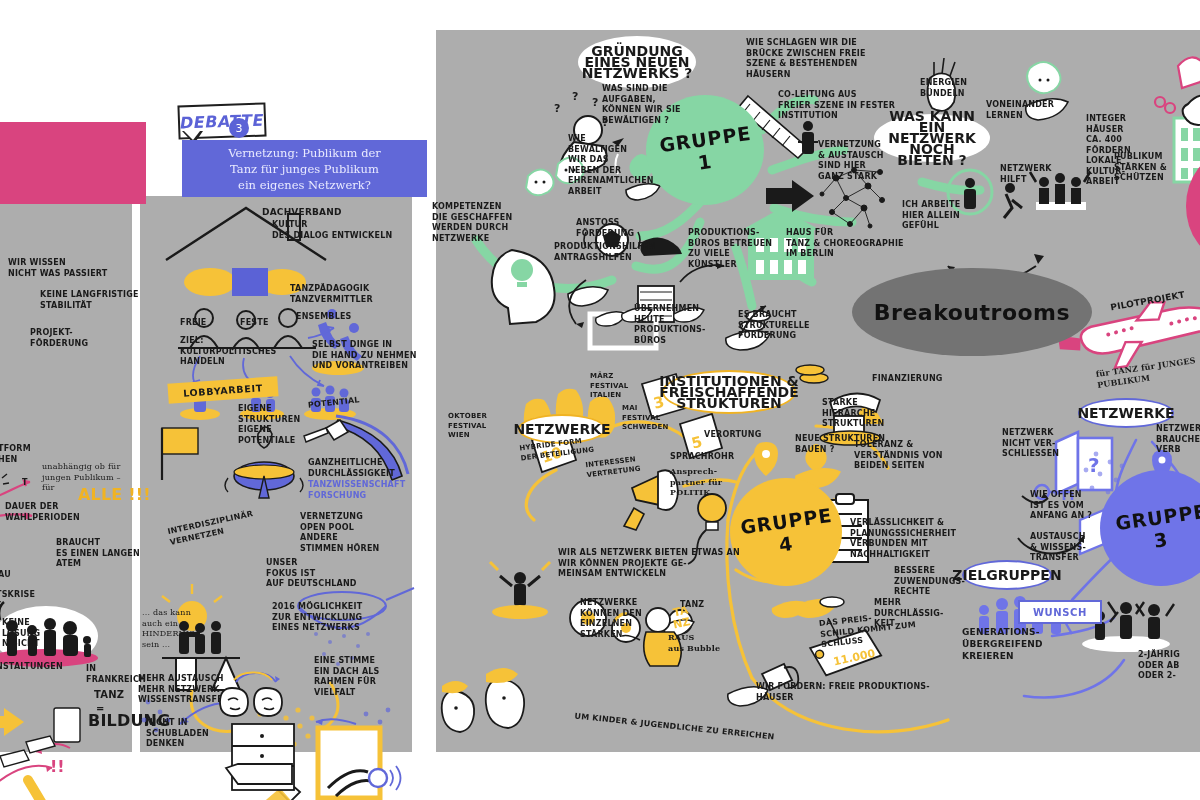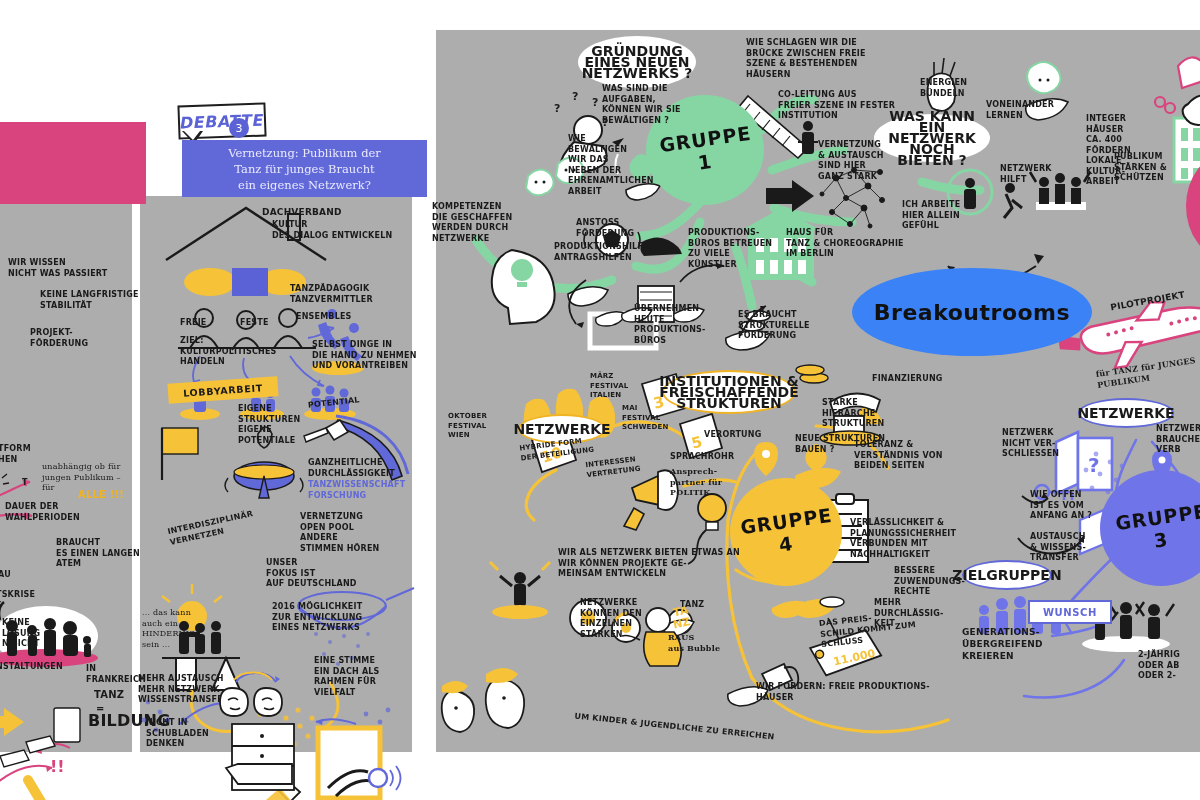"Tanz für junges Braucht" div.ln { text: Braucht -> Publikum }
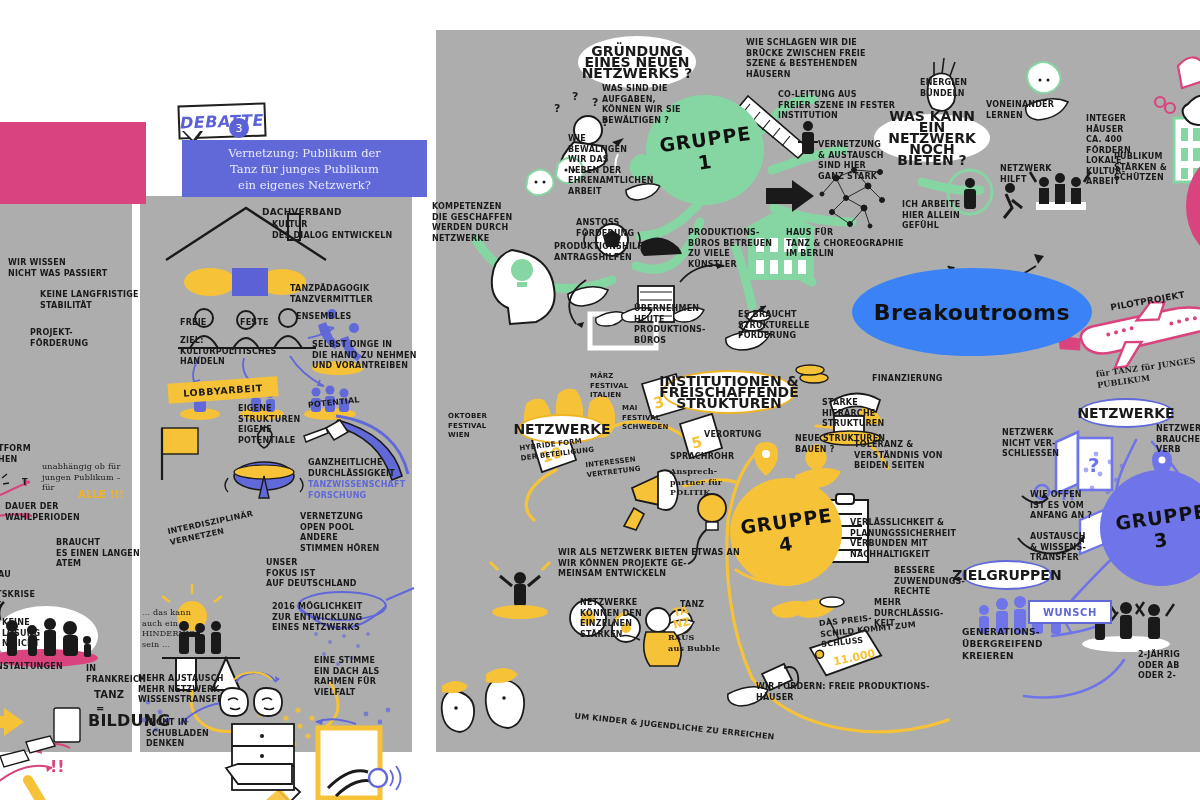"Breakoutrooms" .title-oval { background: #3b82f6 -> #737373 }
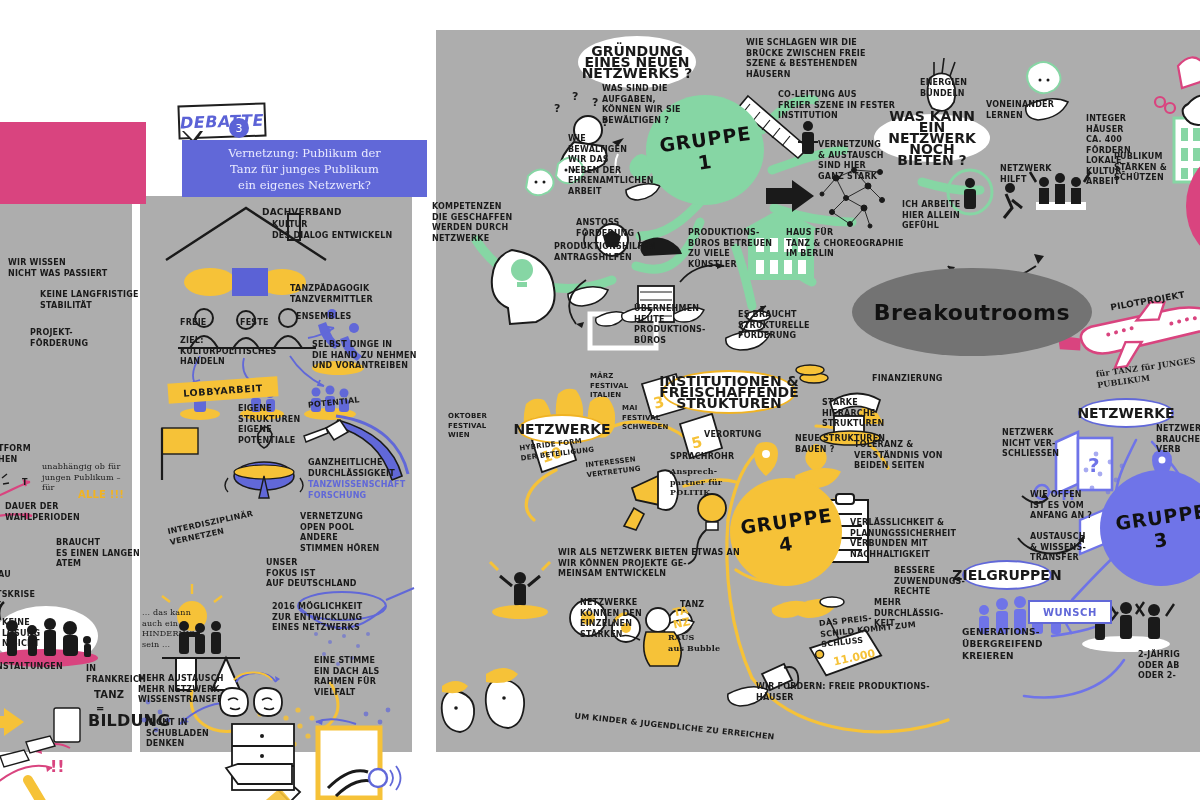"ALLE !!!" div.ht { font-size: 10px -> 16px }
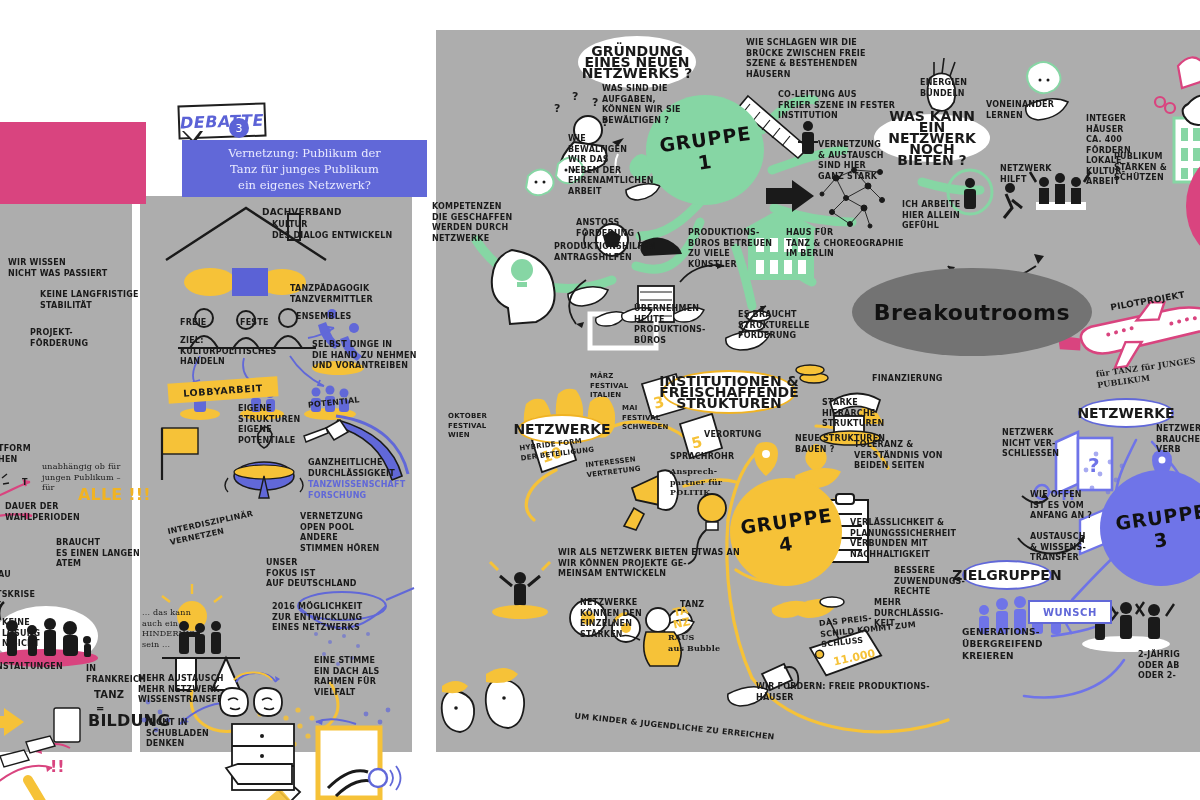"WUNSCH" .wunsch { margin-left: 10px -> none }
